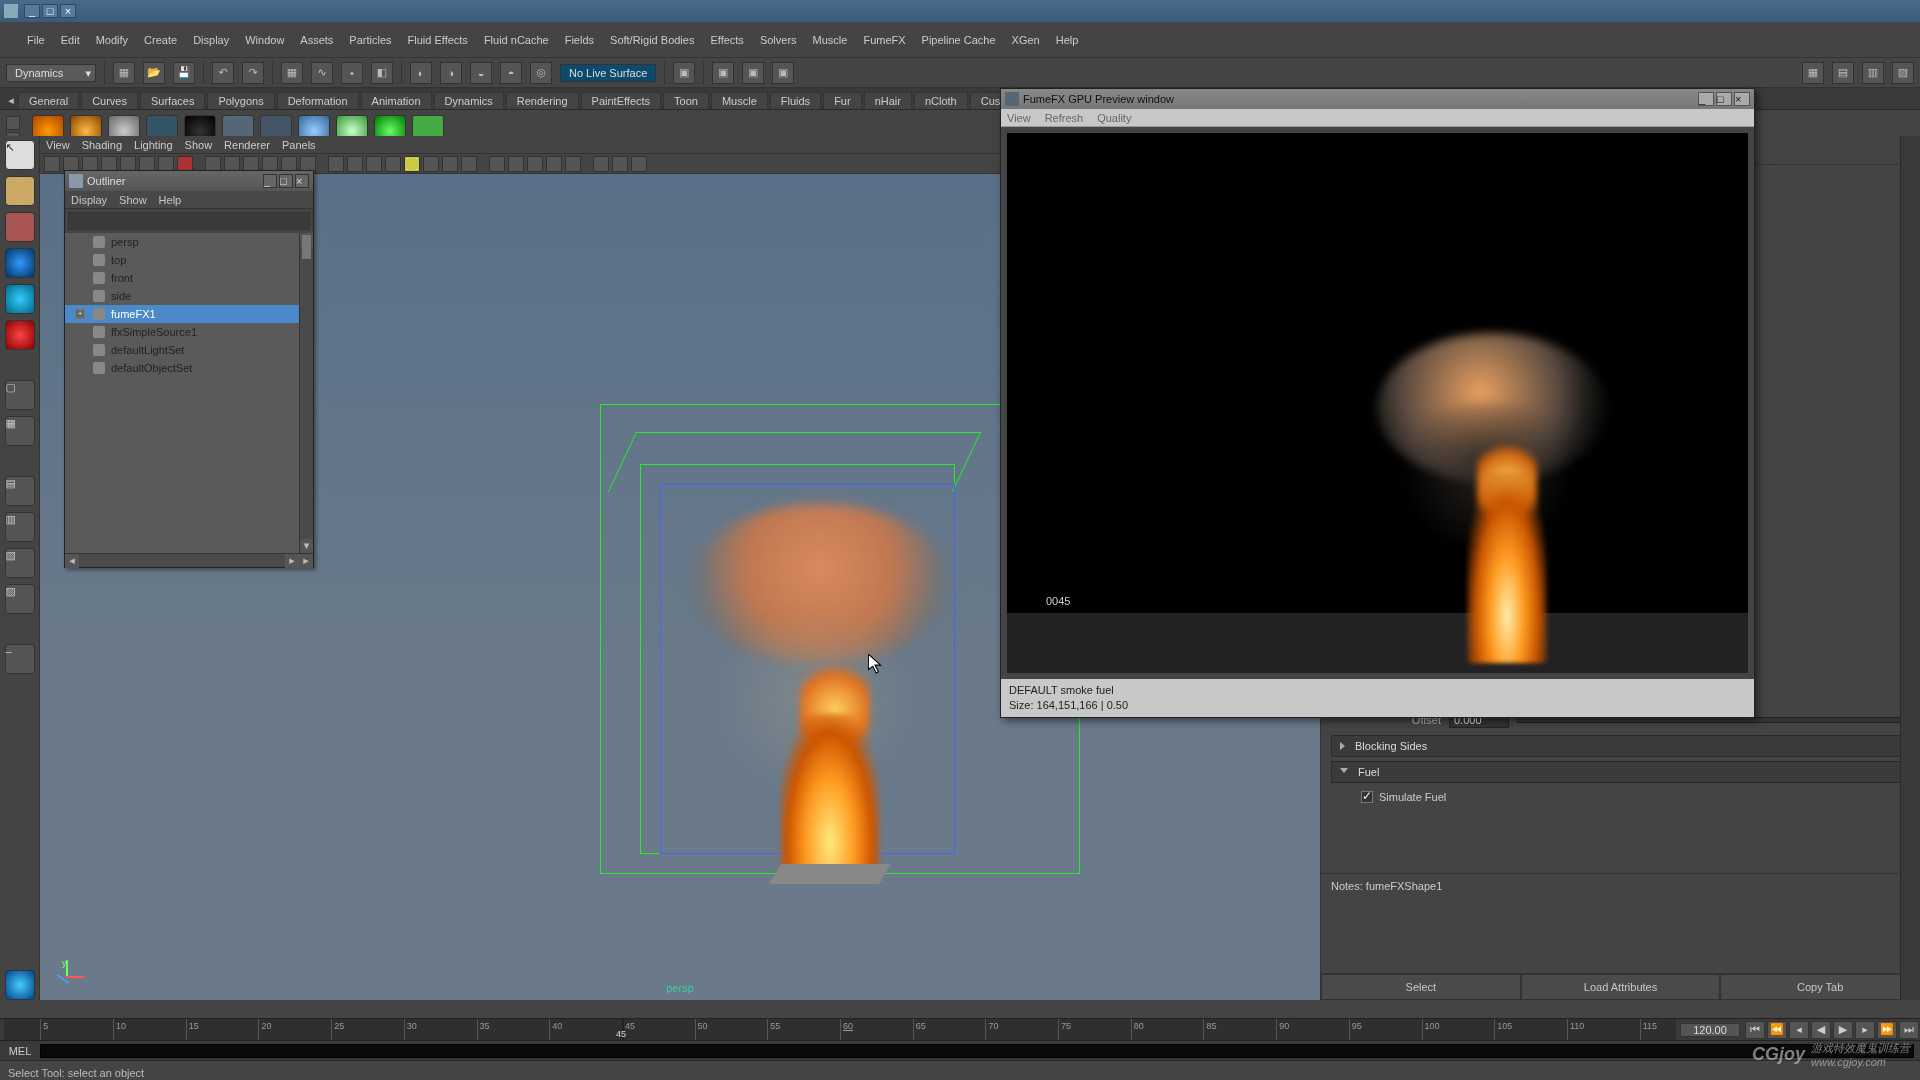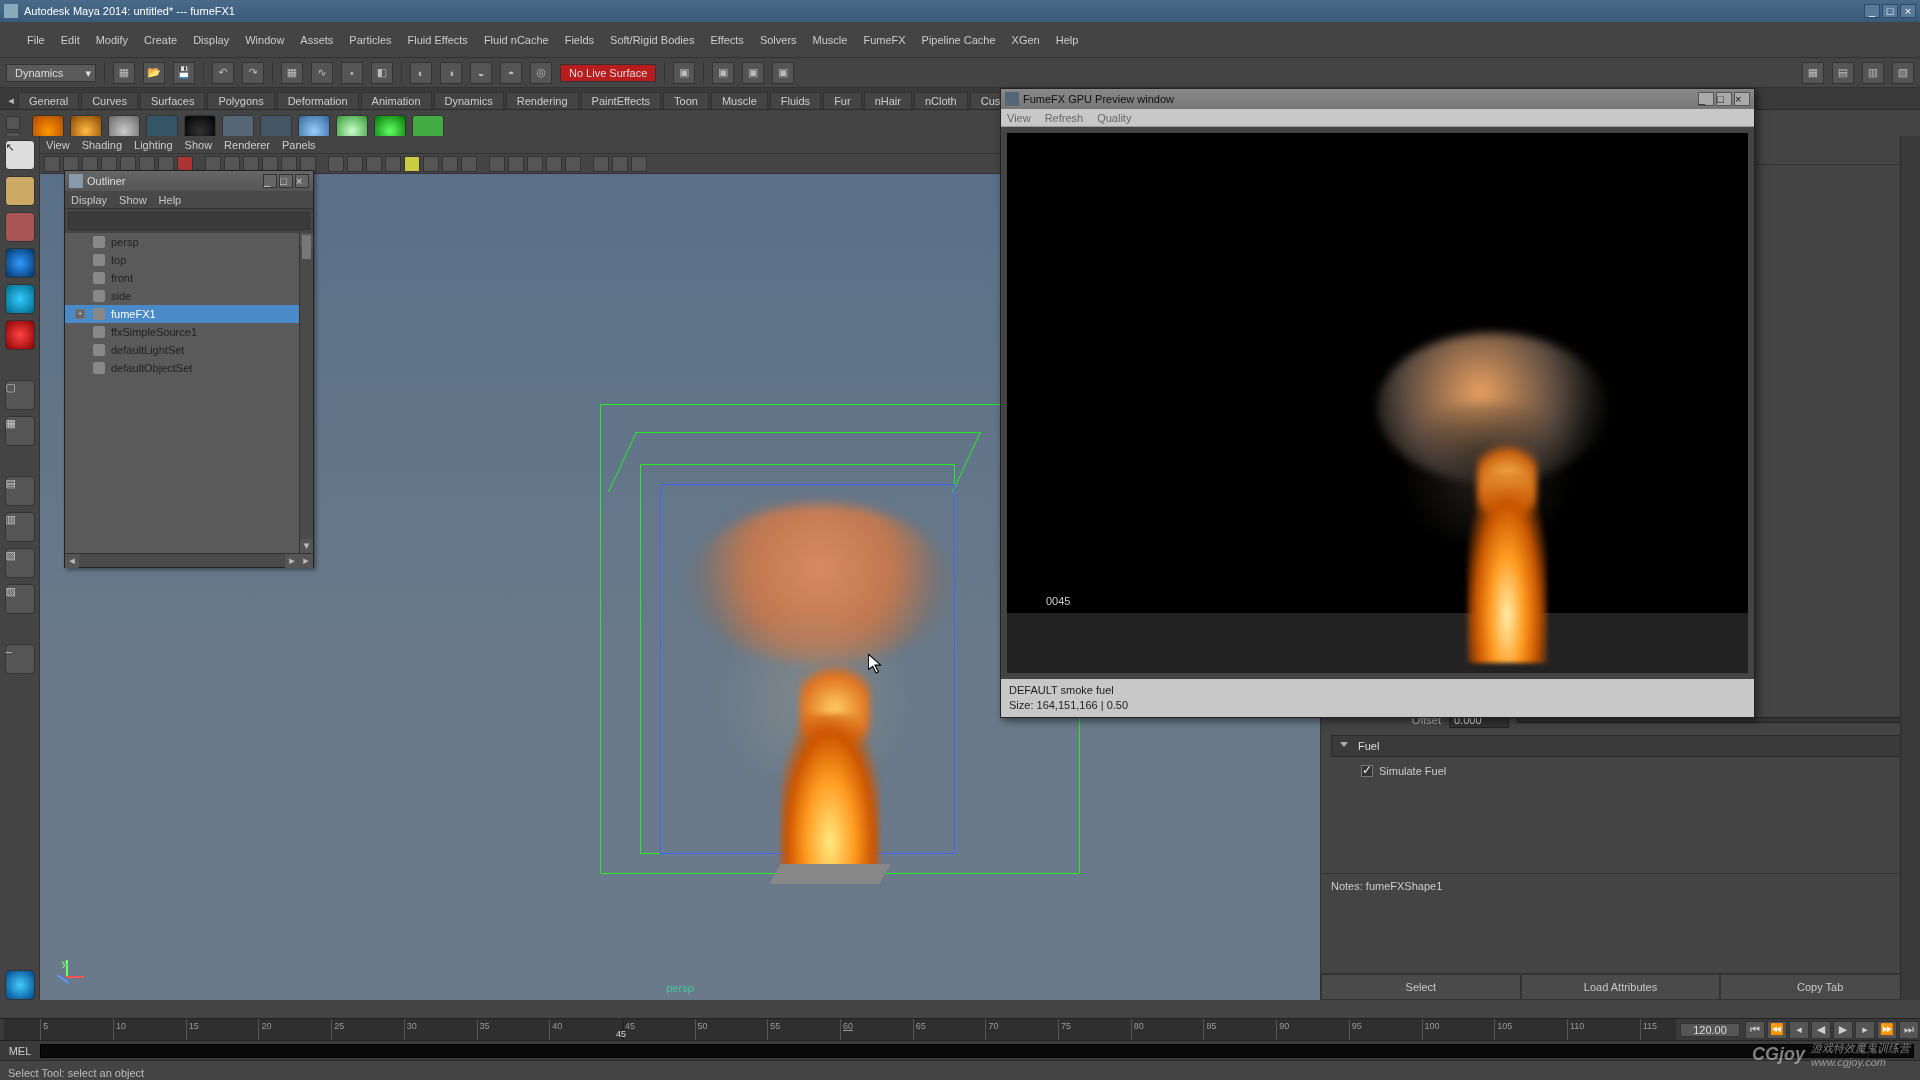"Autodesk Maya 2014: untitled* ---" div.title-text { html: <div>Autodesk Maya 2014: untitled* --- fumeFX1</div> -> none }
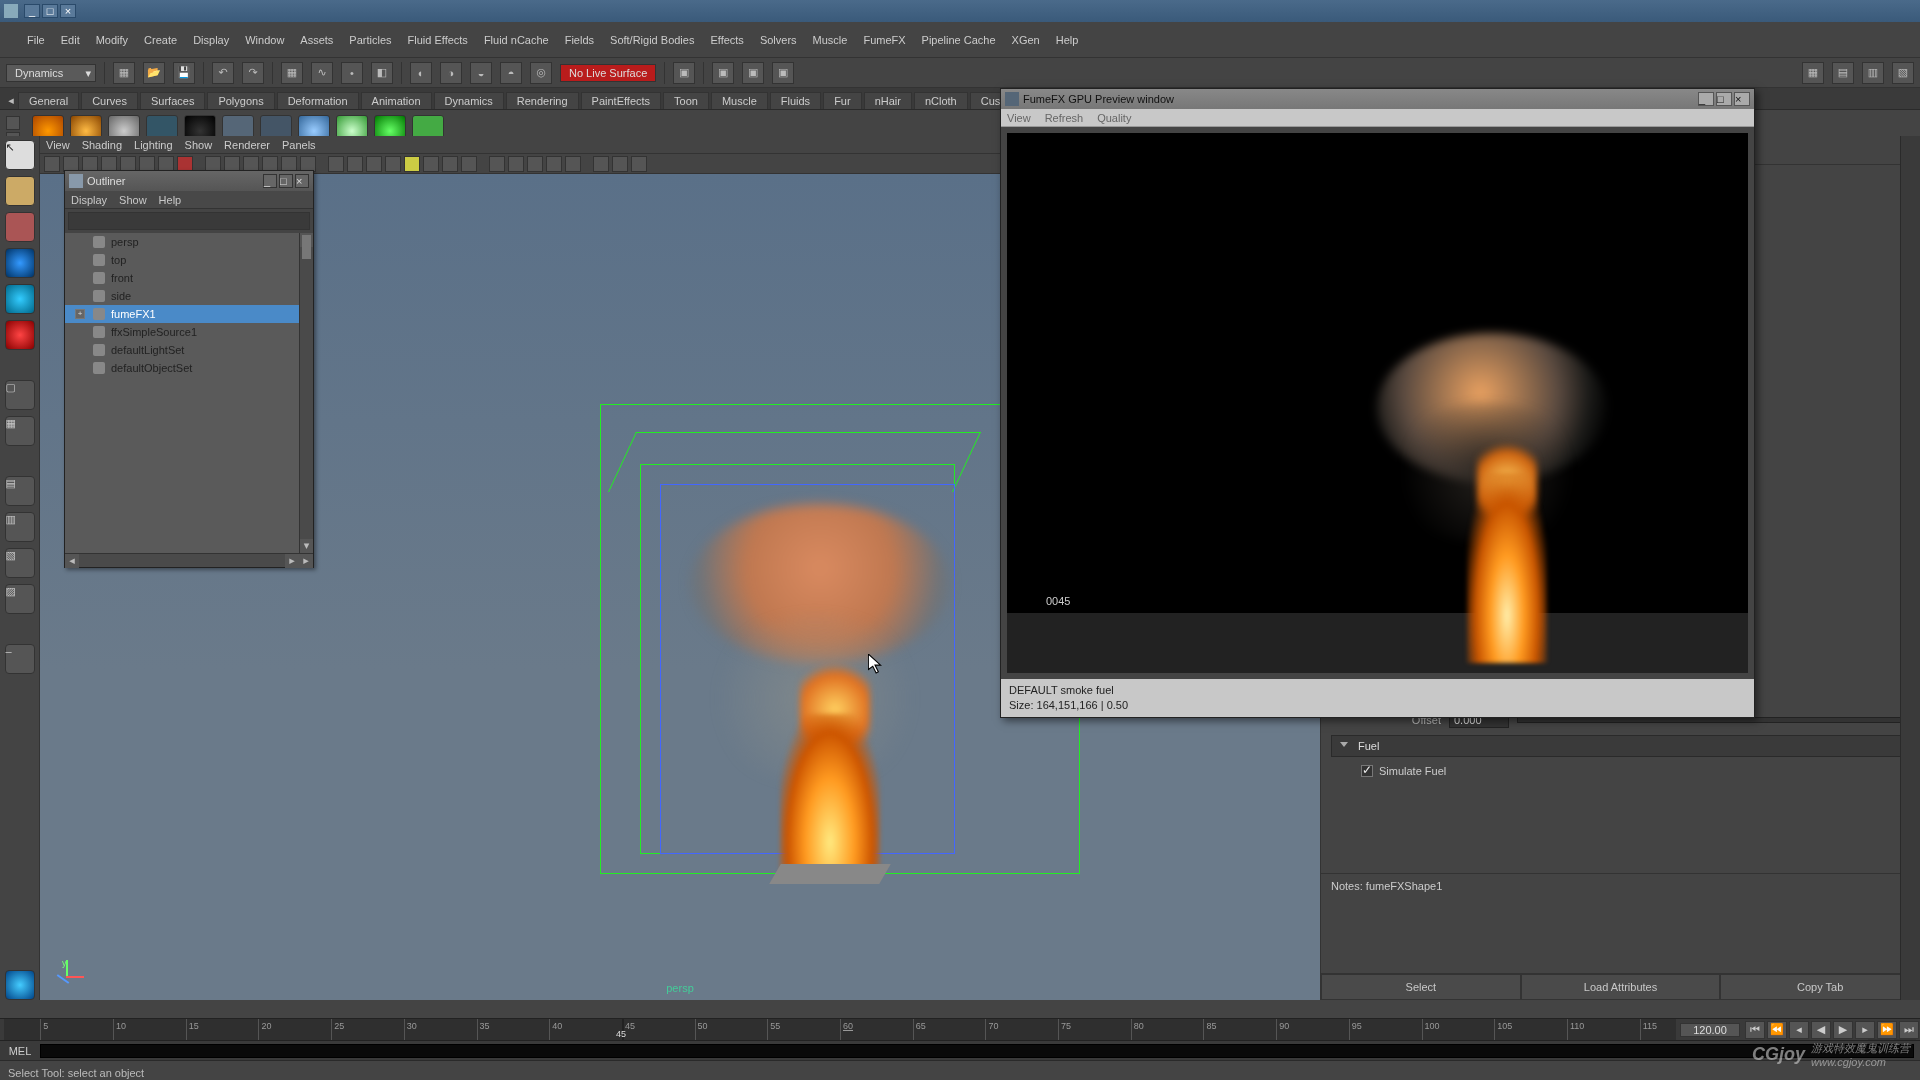"No Live Surface" .label-pill { background: #b91c1c -> #0c4a6e }
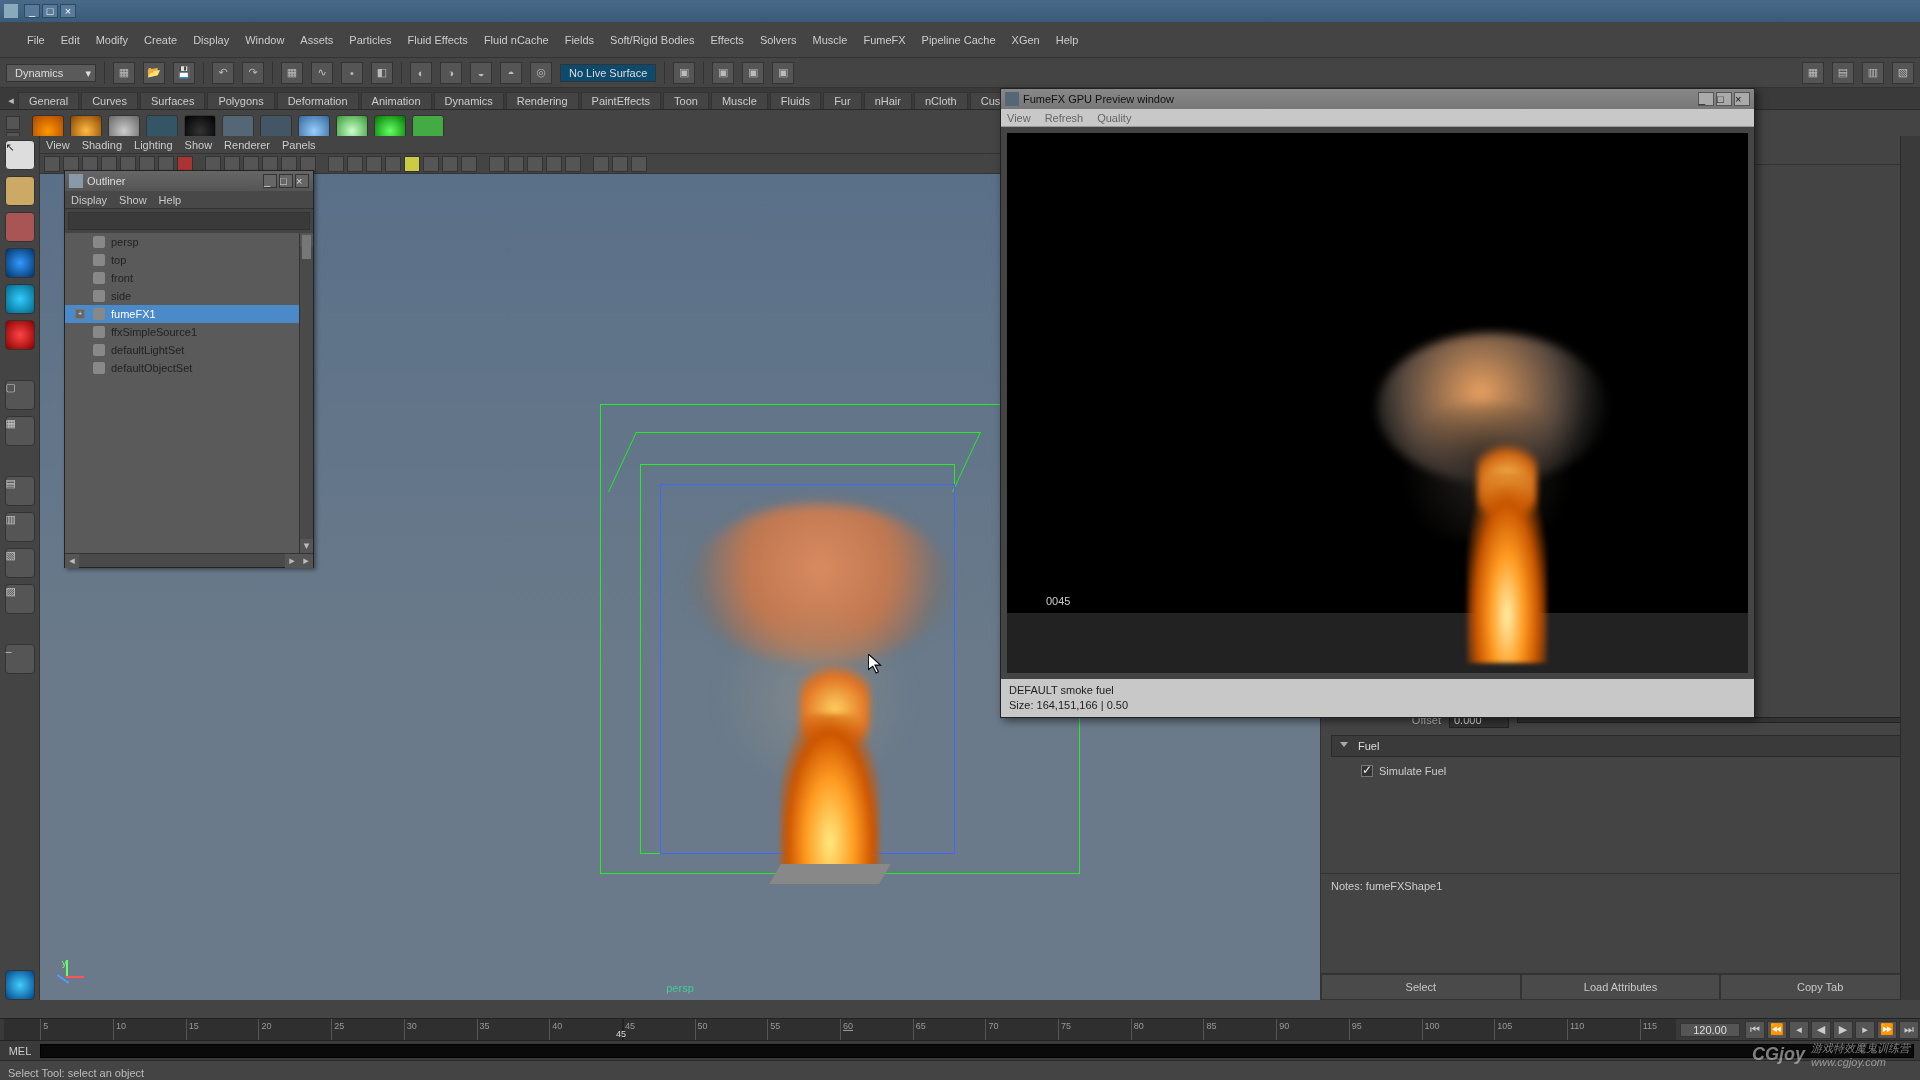"Blocking Sides" div.rp-section { html: none -> <div> <div></div> <span>Blocking Sides</span> </div> }
